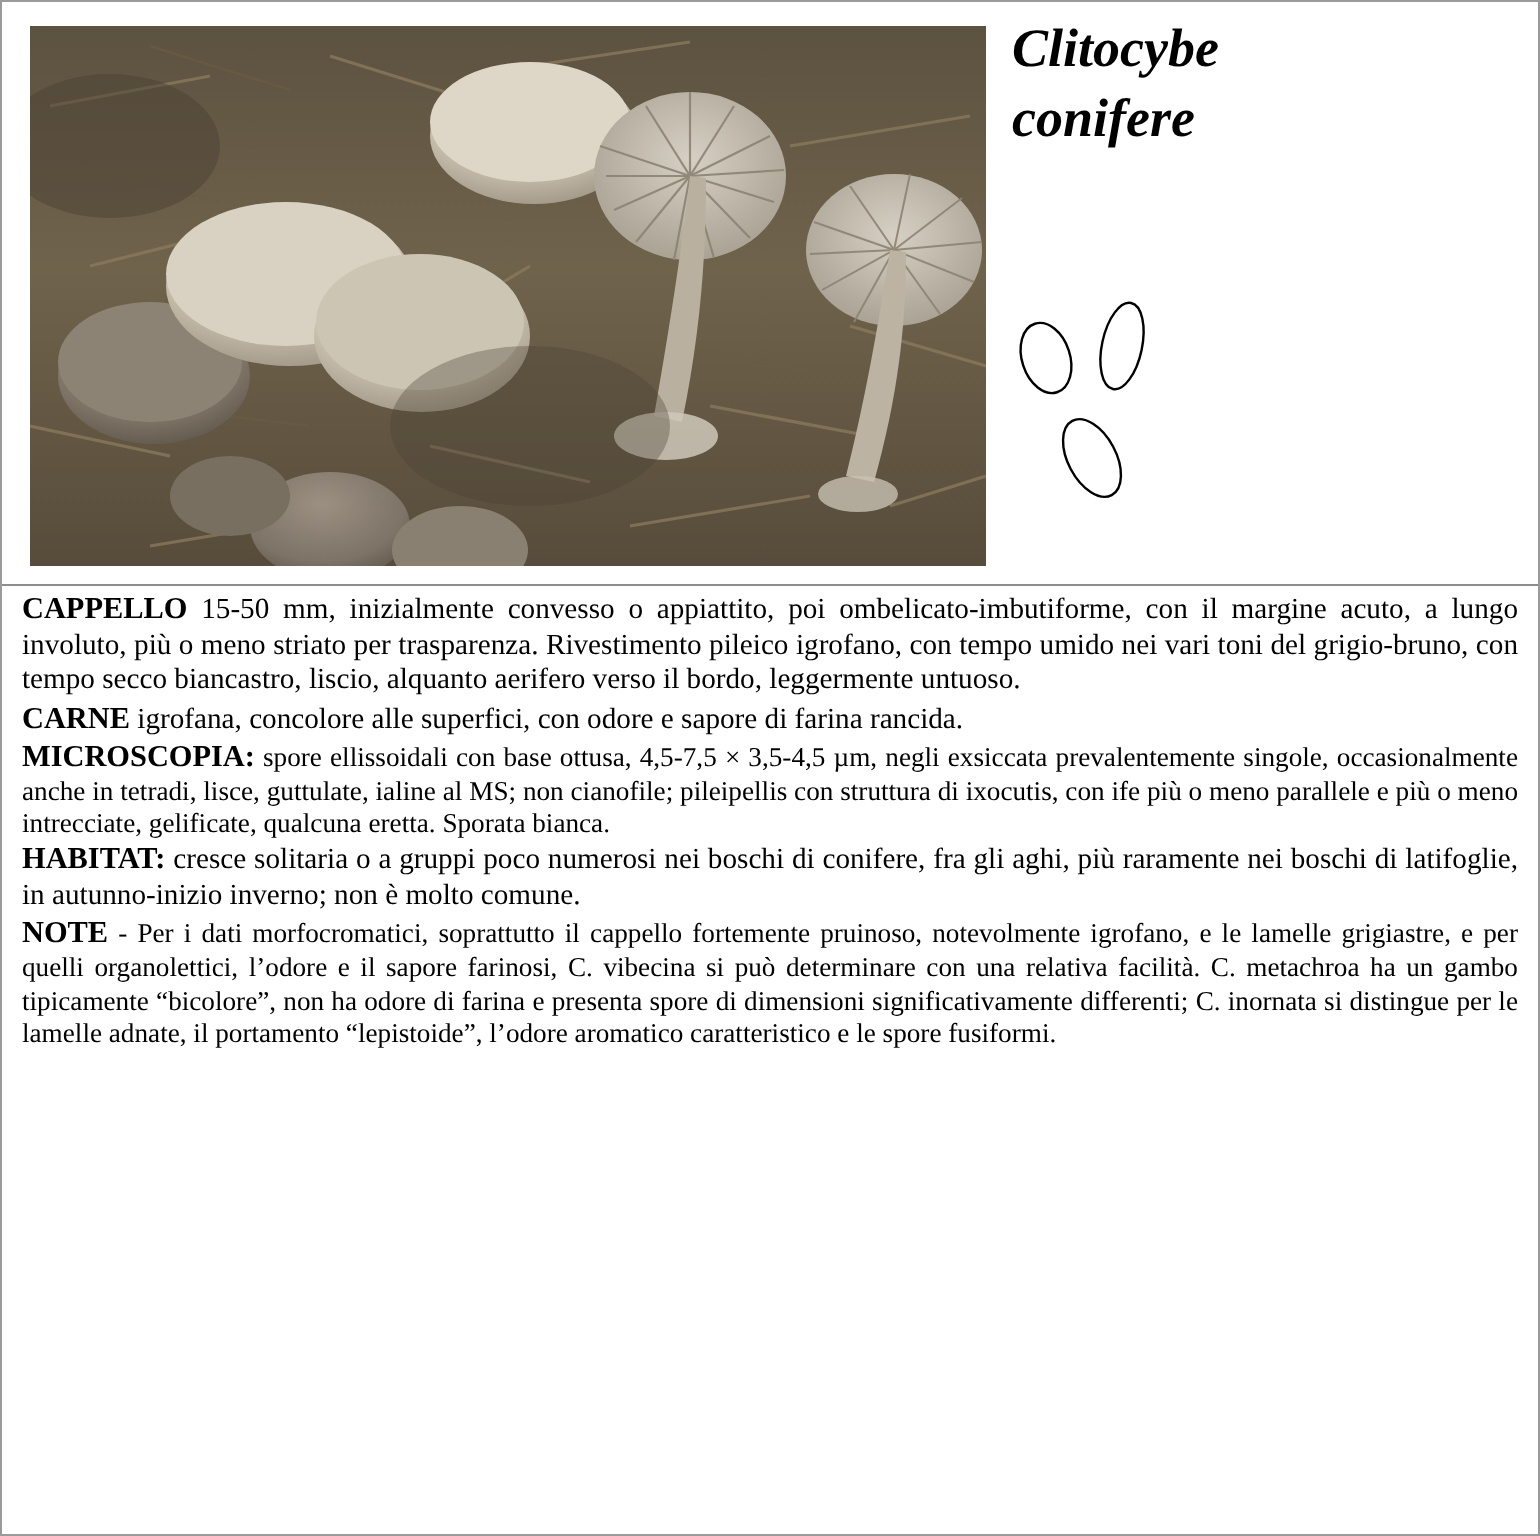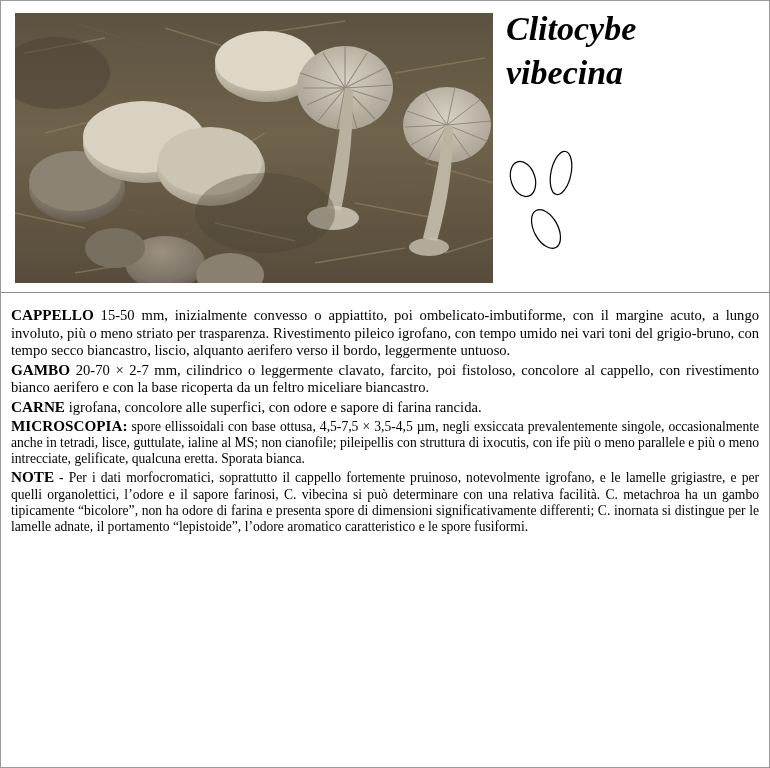"Clitocybe" .title { font-size: 34px -> 27px }
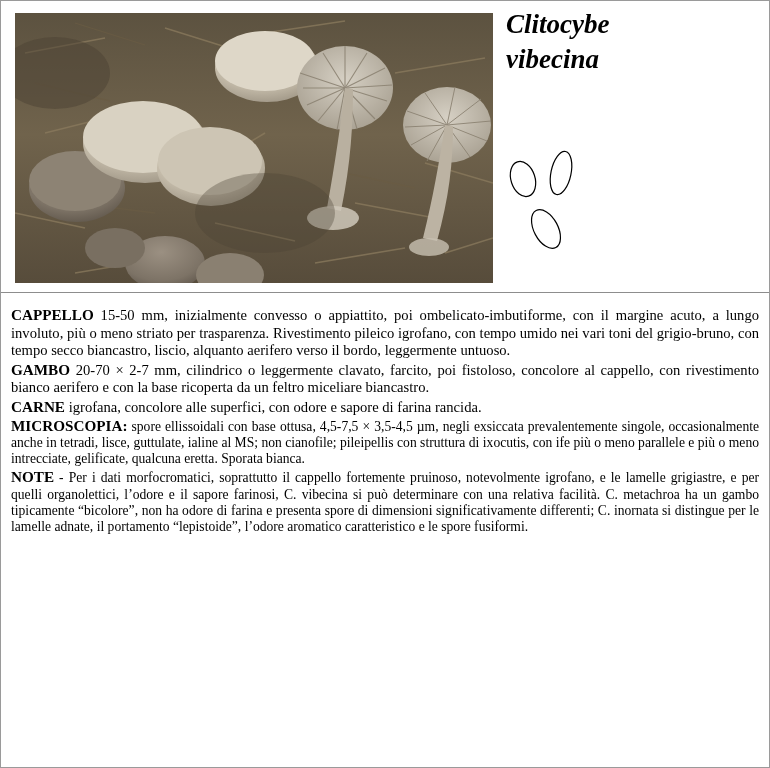"vibecina" div { text: vibecina -> conifere }
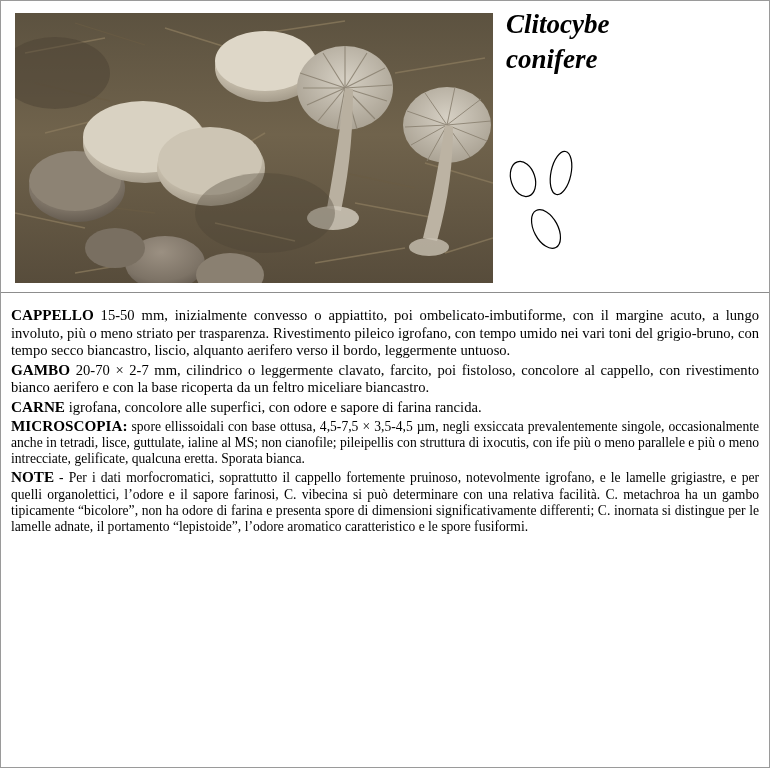"CAPPELLO 15-50 mm, inizialmente convesso" .body { margin-top: 10px -> none }
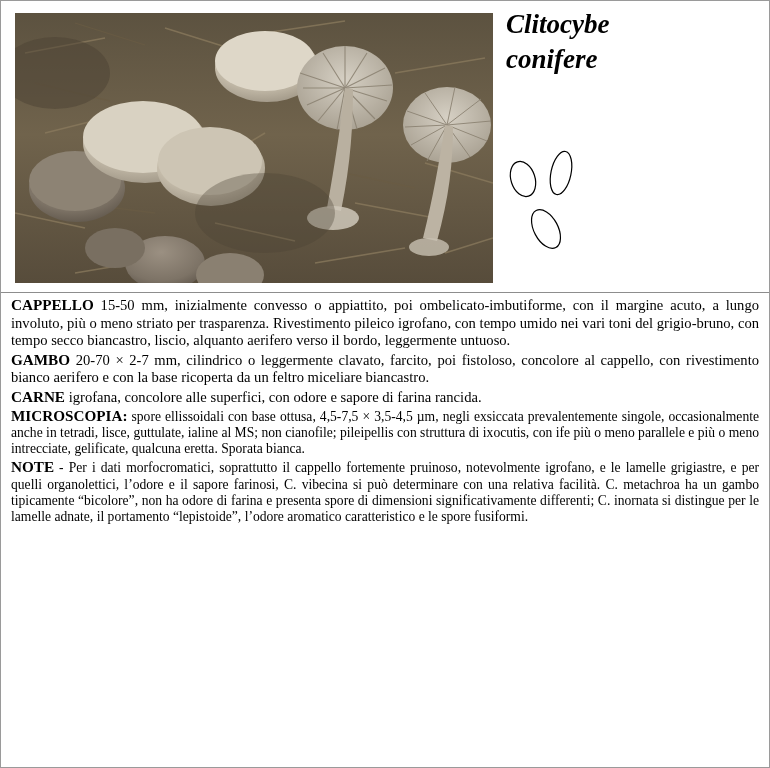"GAMBO 20-70 × 2-7 mm," p.para { html: <p><span>GAMBO</span><span> 20-70 × 2-7 mm, cilindrico o leggermente clavato, farcito, poi fistoloso, concolore al cappello, con rivestimento bianco aerifero e con la base ricoperta da un feltro miceliare biancastro.</span></p> -> none }
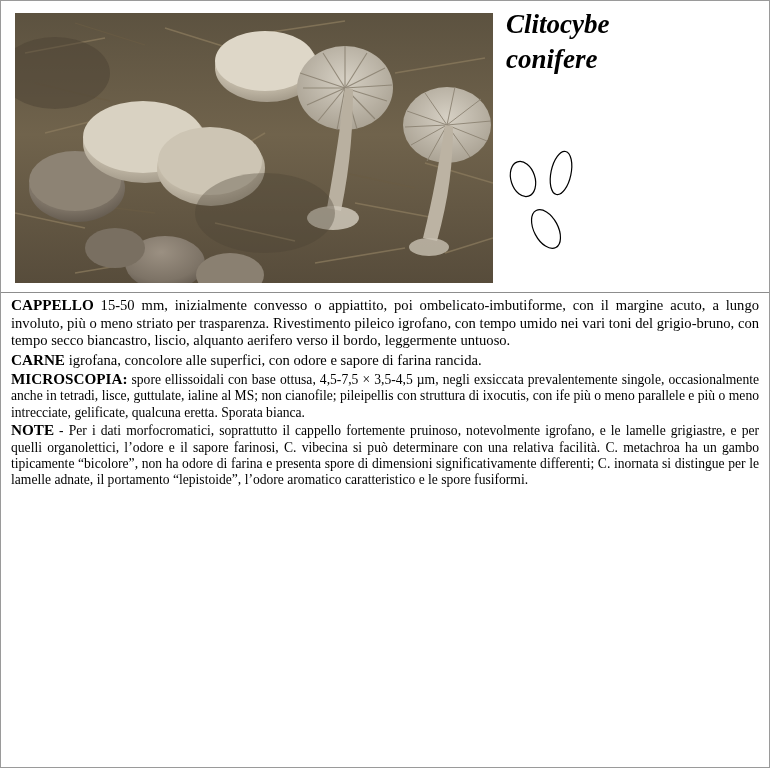"HABITAT: cresce solitaria o a" p.para { html: none -> <p><span>HABITAT:</span><span> cresce solitaria o a gruppi poco numerosi nei boschi di conifere, fra gli aghi, più raramente nei boschi di latifoglie, in autunno-inizio inverno; non è molto comune.</span></p> }
